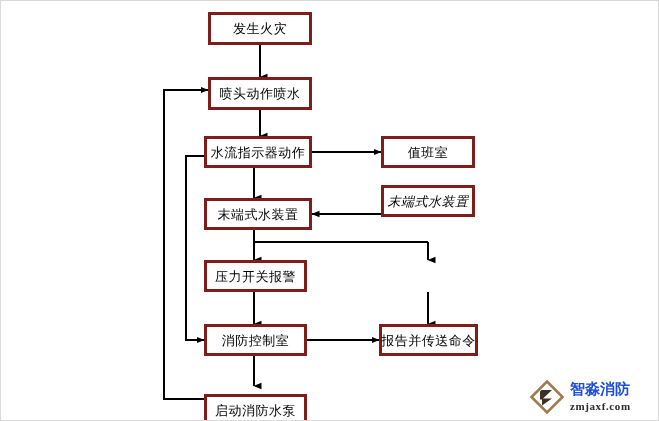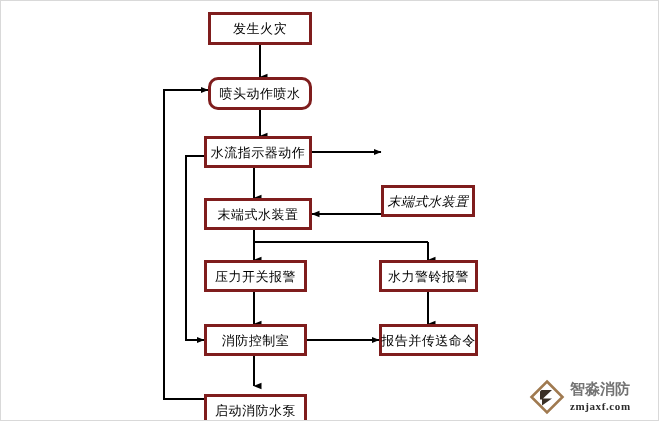"喷头动作喷水" div.node { border-radius: 10px -> none }
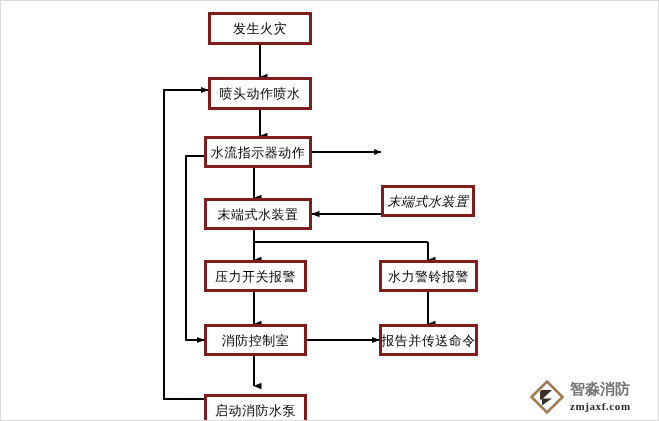"值班室" div.node { html: none -> <div> <span>值班室</span> </div> }
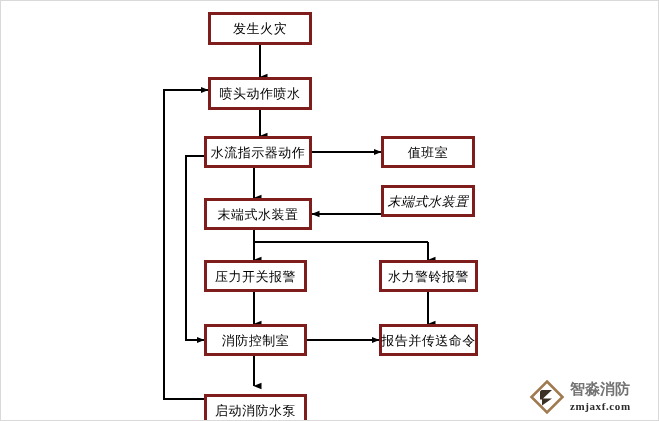"水力警铃报警" div.node { html: <div> <span>水力警铃报警</span> </div> -> none }
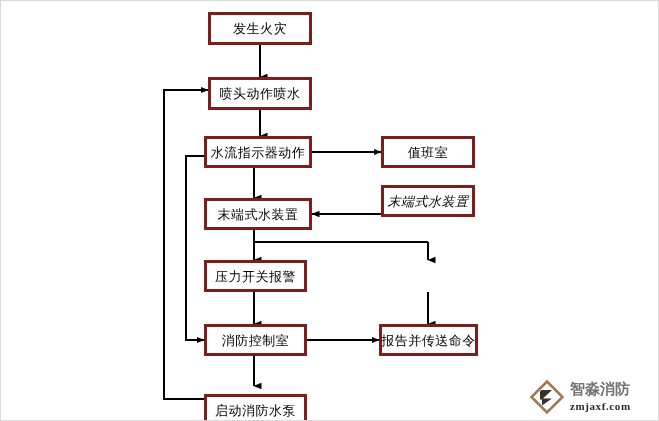"智淼消防" #brand-name { color: #737373 -> #1d4ed8 }
